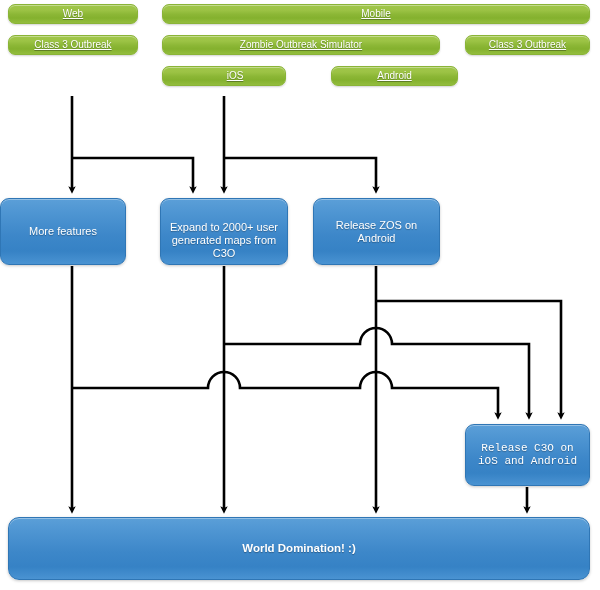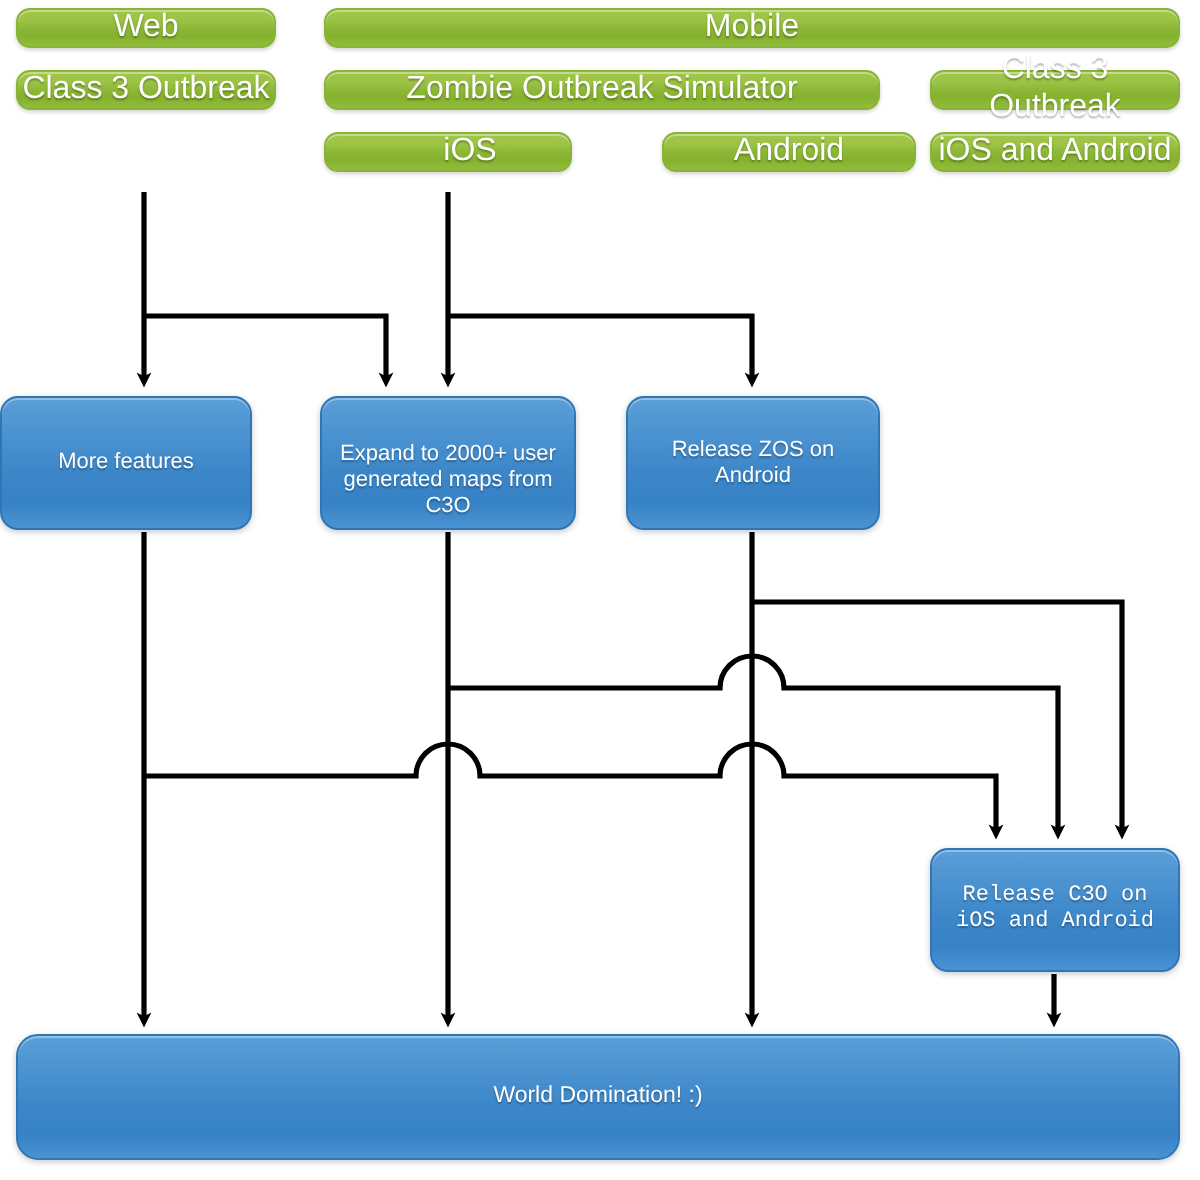"Web" .green-bar { font-size: 16px -> 10px; text-decoration: none -> underline }
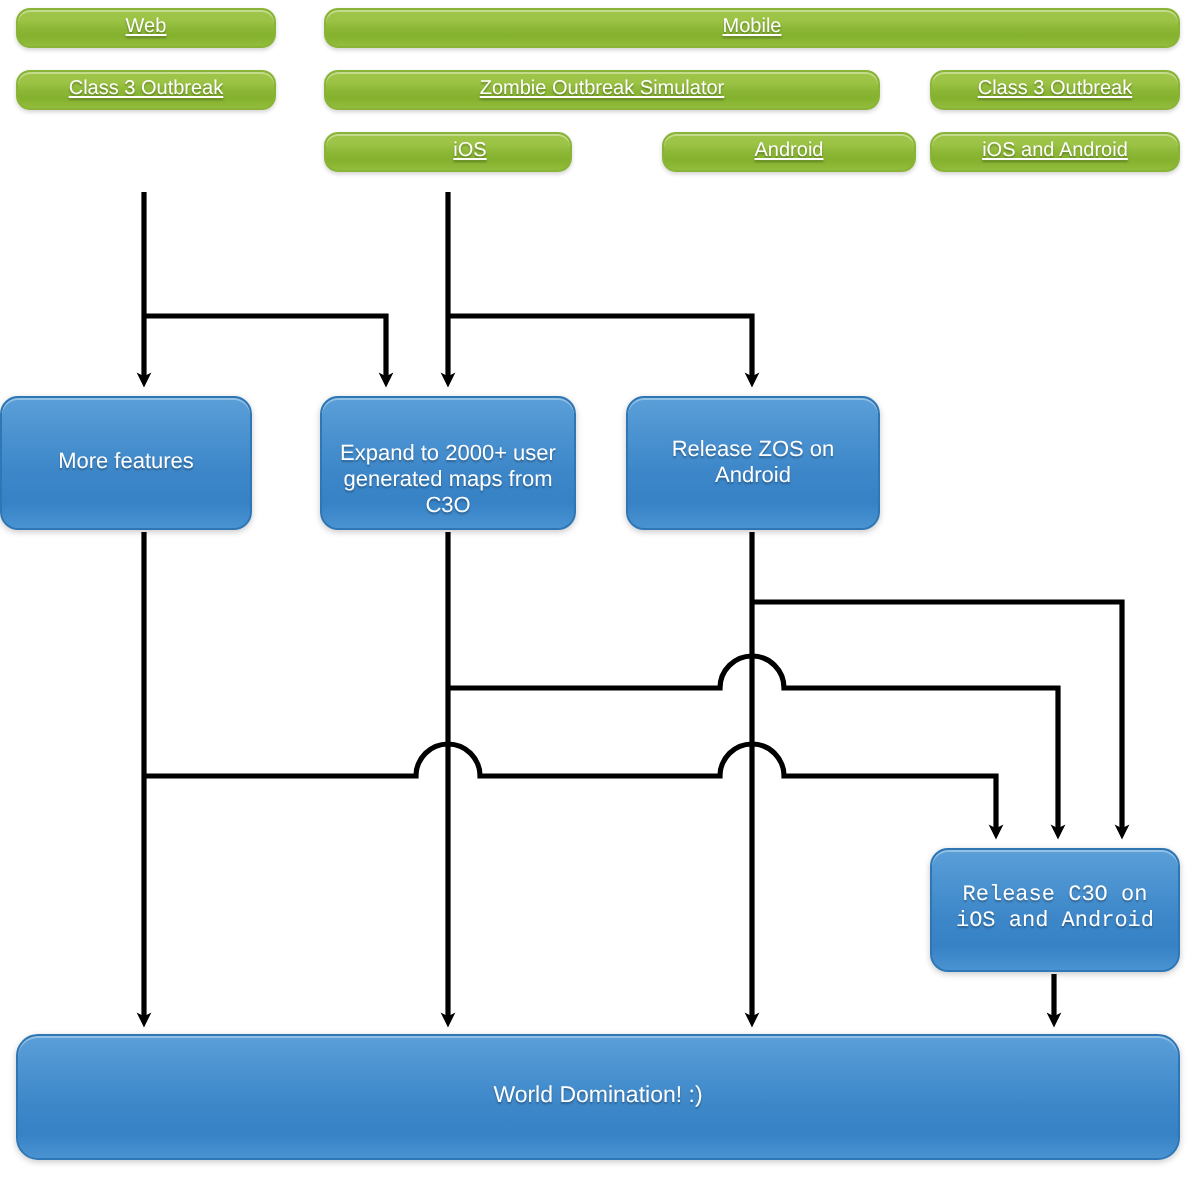"iOS and Android" div.node { html: <div> <span>iOS and Android</span> </div> -> none }
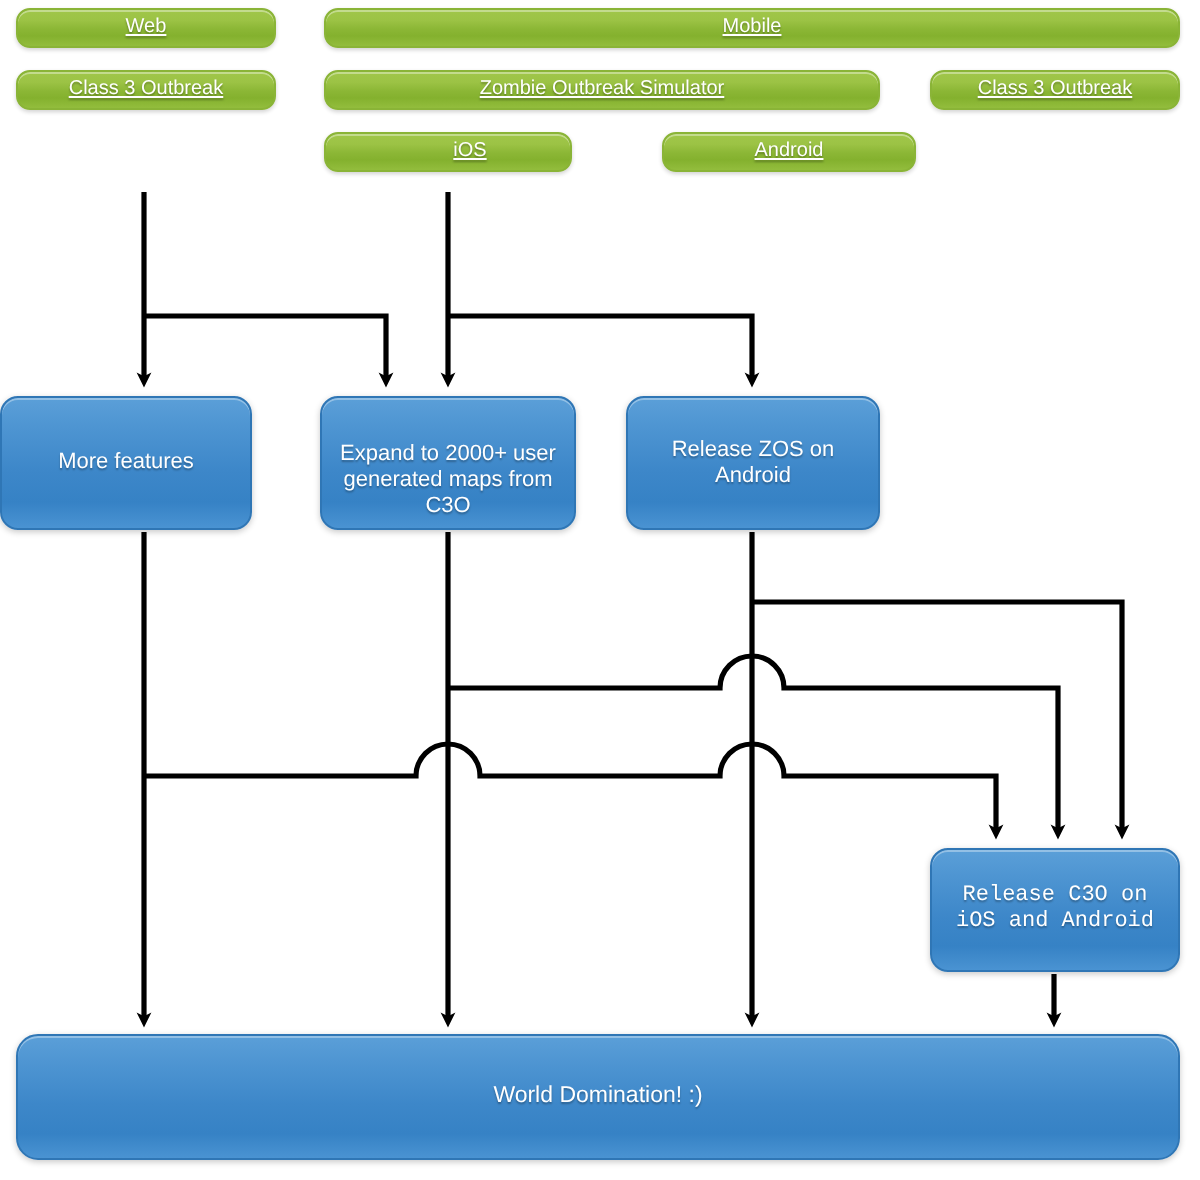"World Domination! :)" div.node { font-weight: none -> bold }
